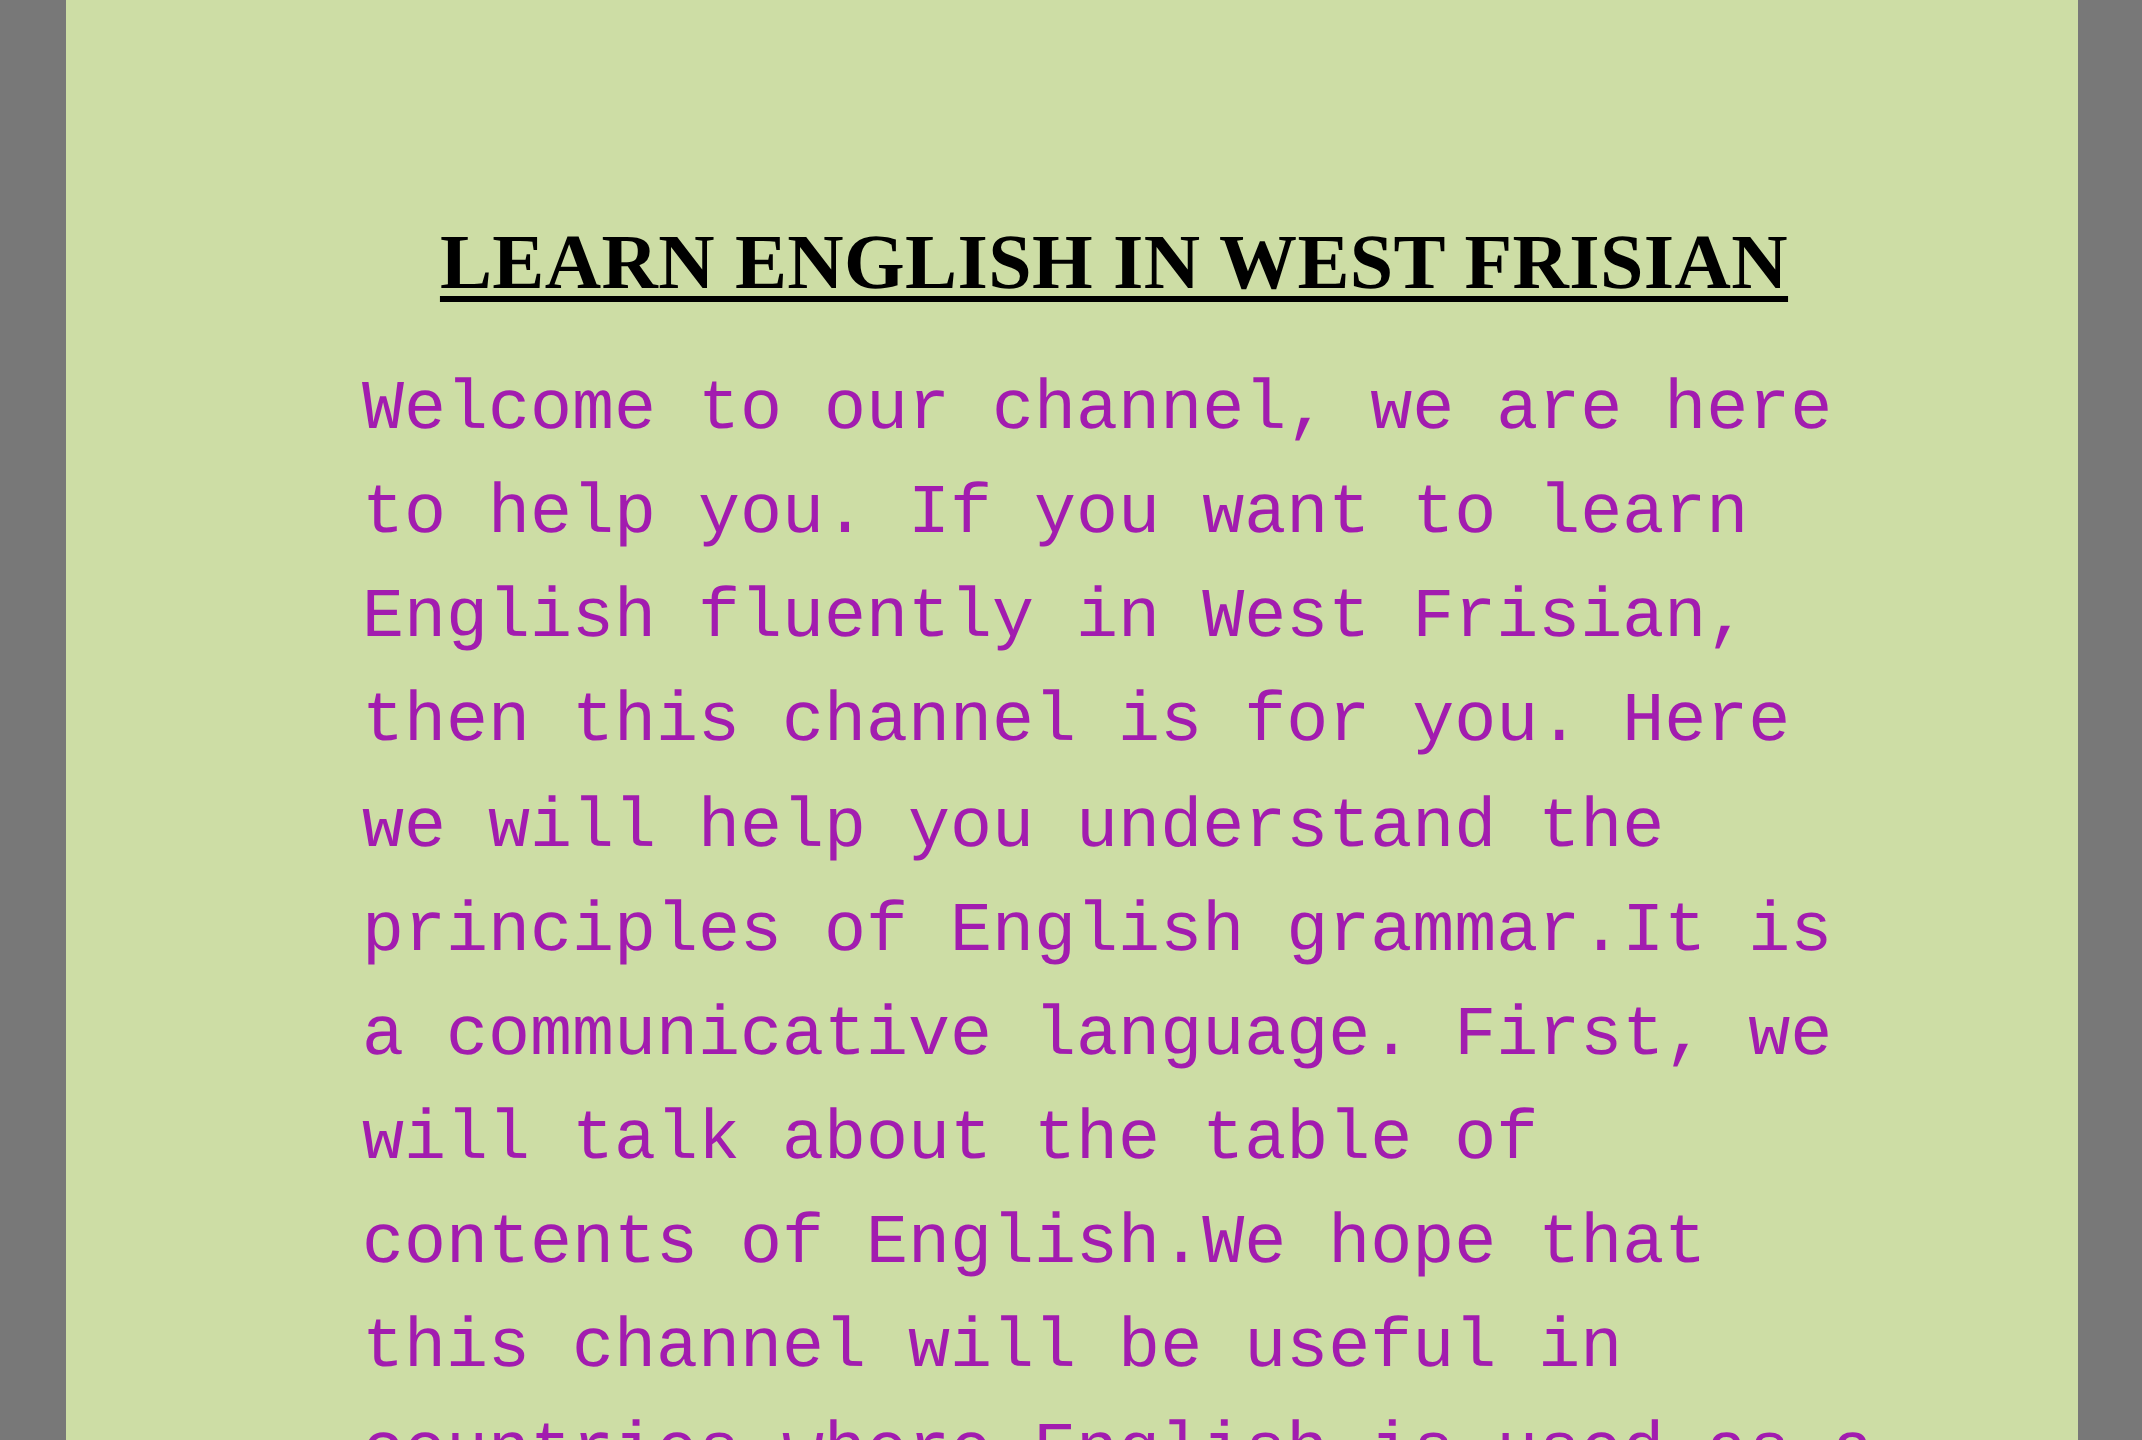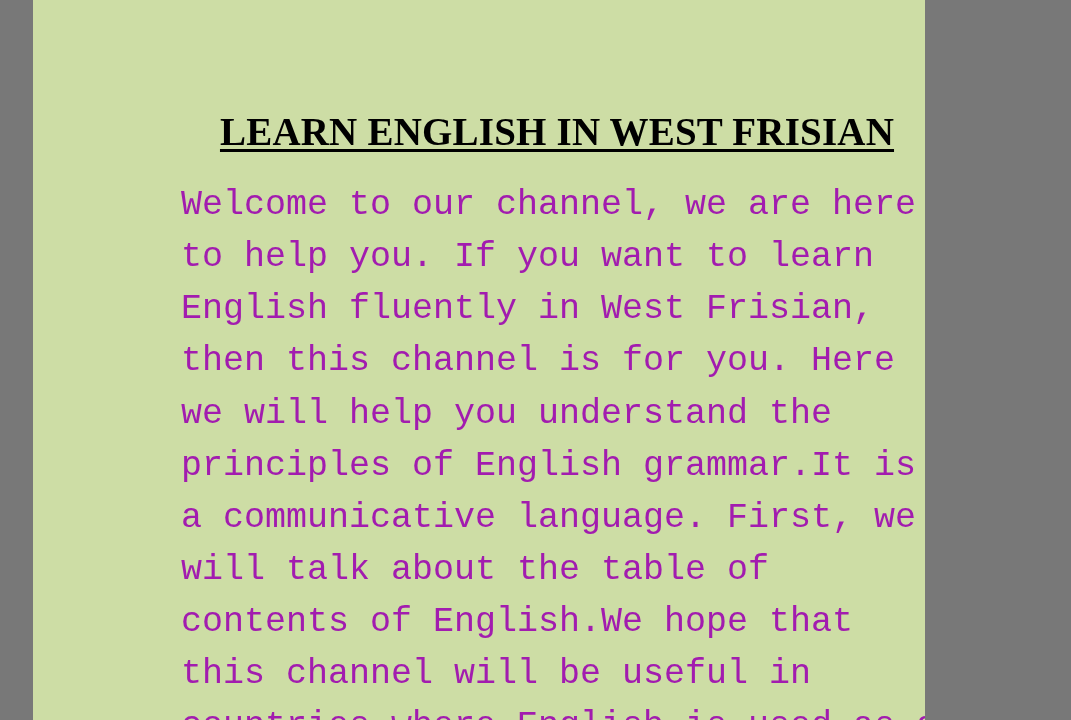"LEARN ENGLISH IN WEST FRISIAN" #slide-frame { width: 892px -> 1006px }
